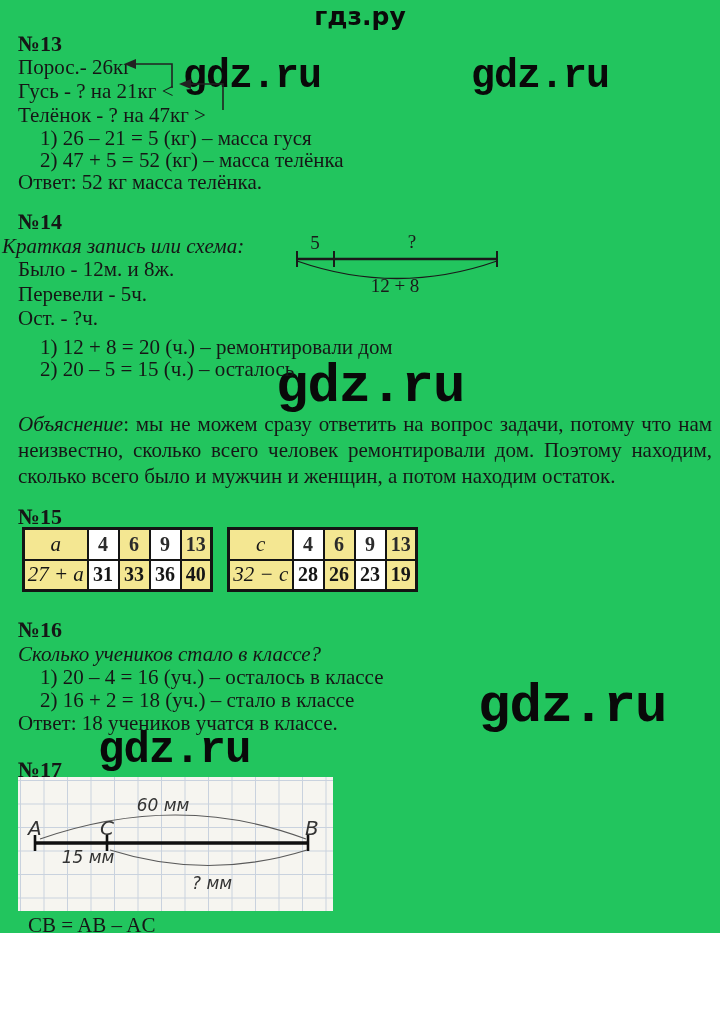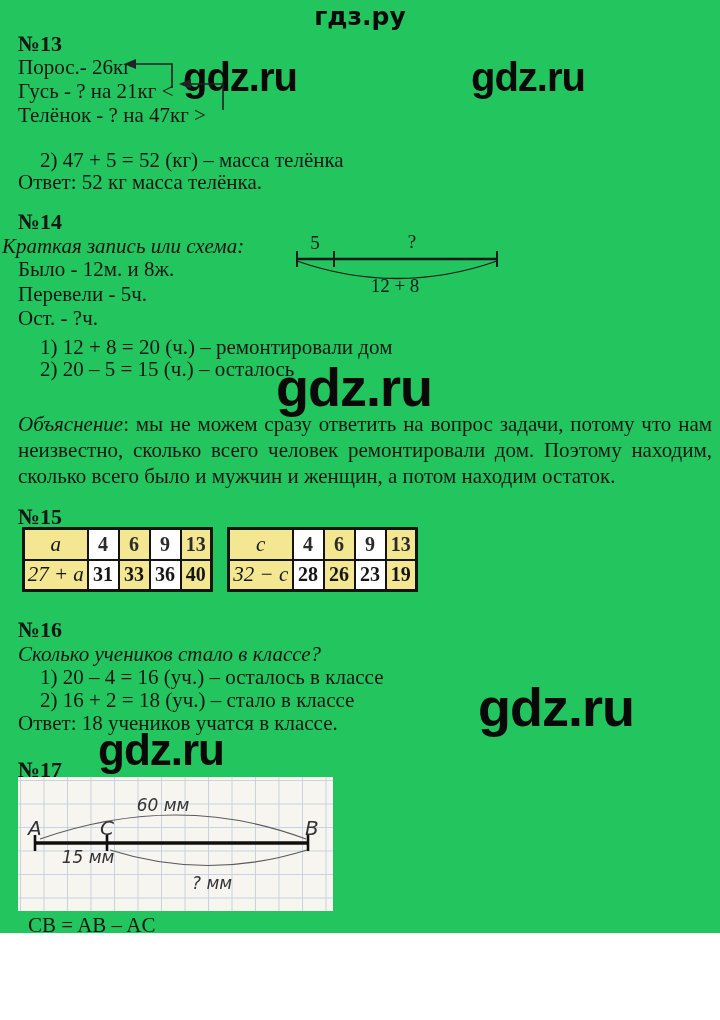"gdz.ru" .wm { font-family: Liberation Sans, sans-serif -> Liberation Mono, monospace }
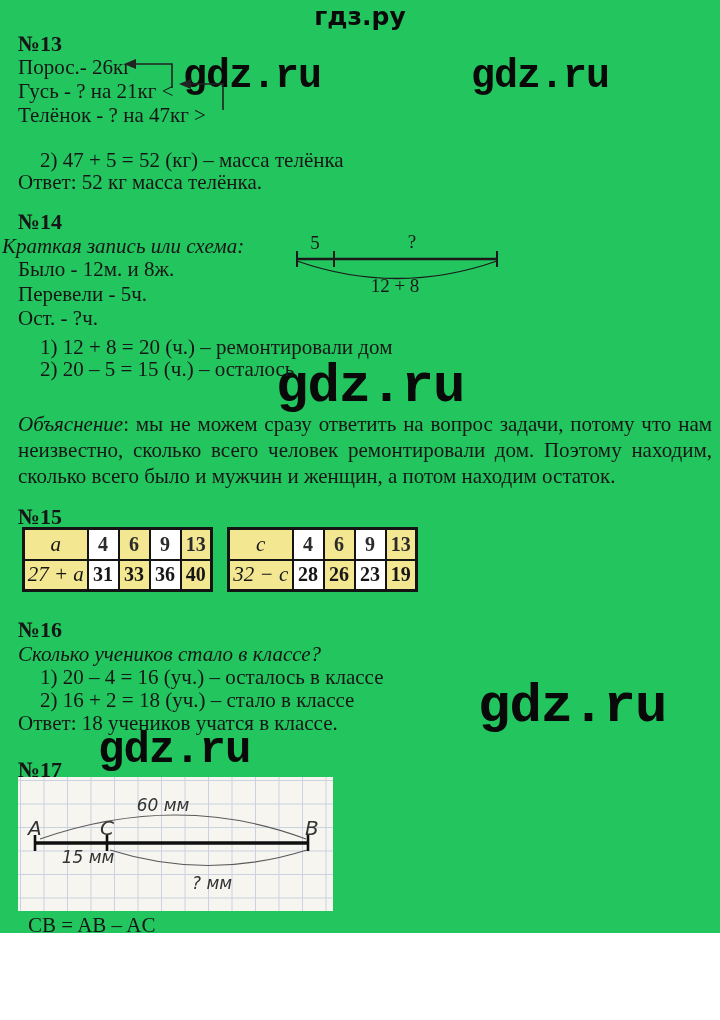"1) 26 – 21 =" div.ln { html: none -> <div>1) 26 – 21 = 5 (кг) – масса гуся</div> }
